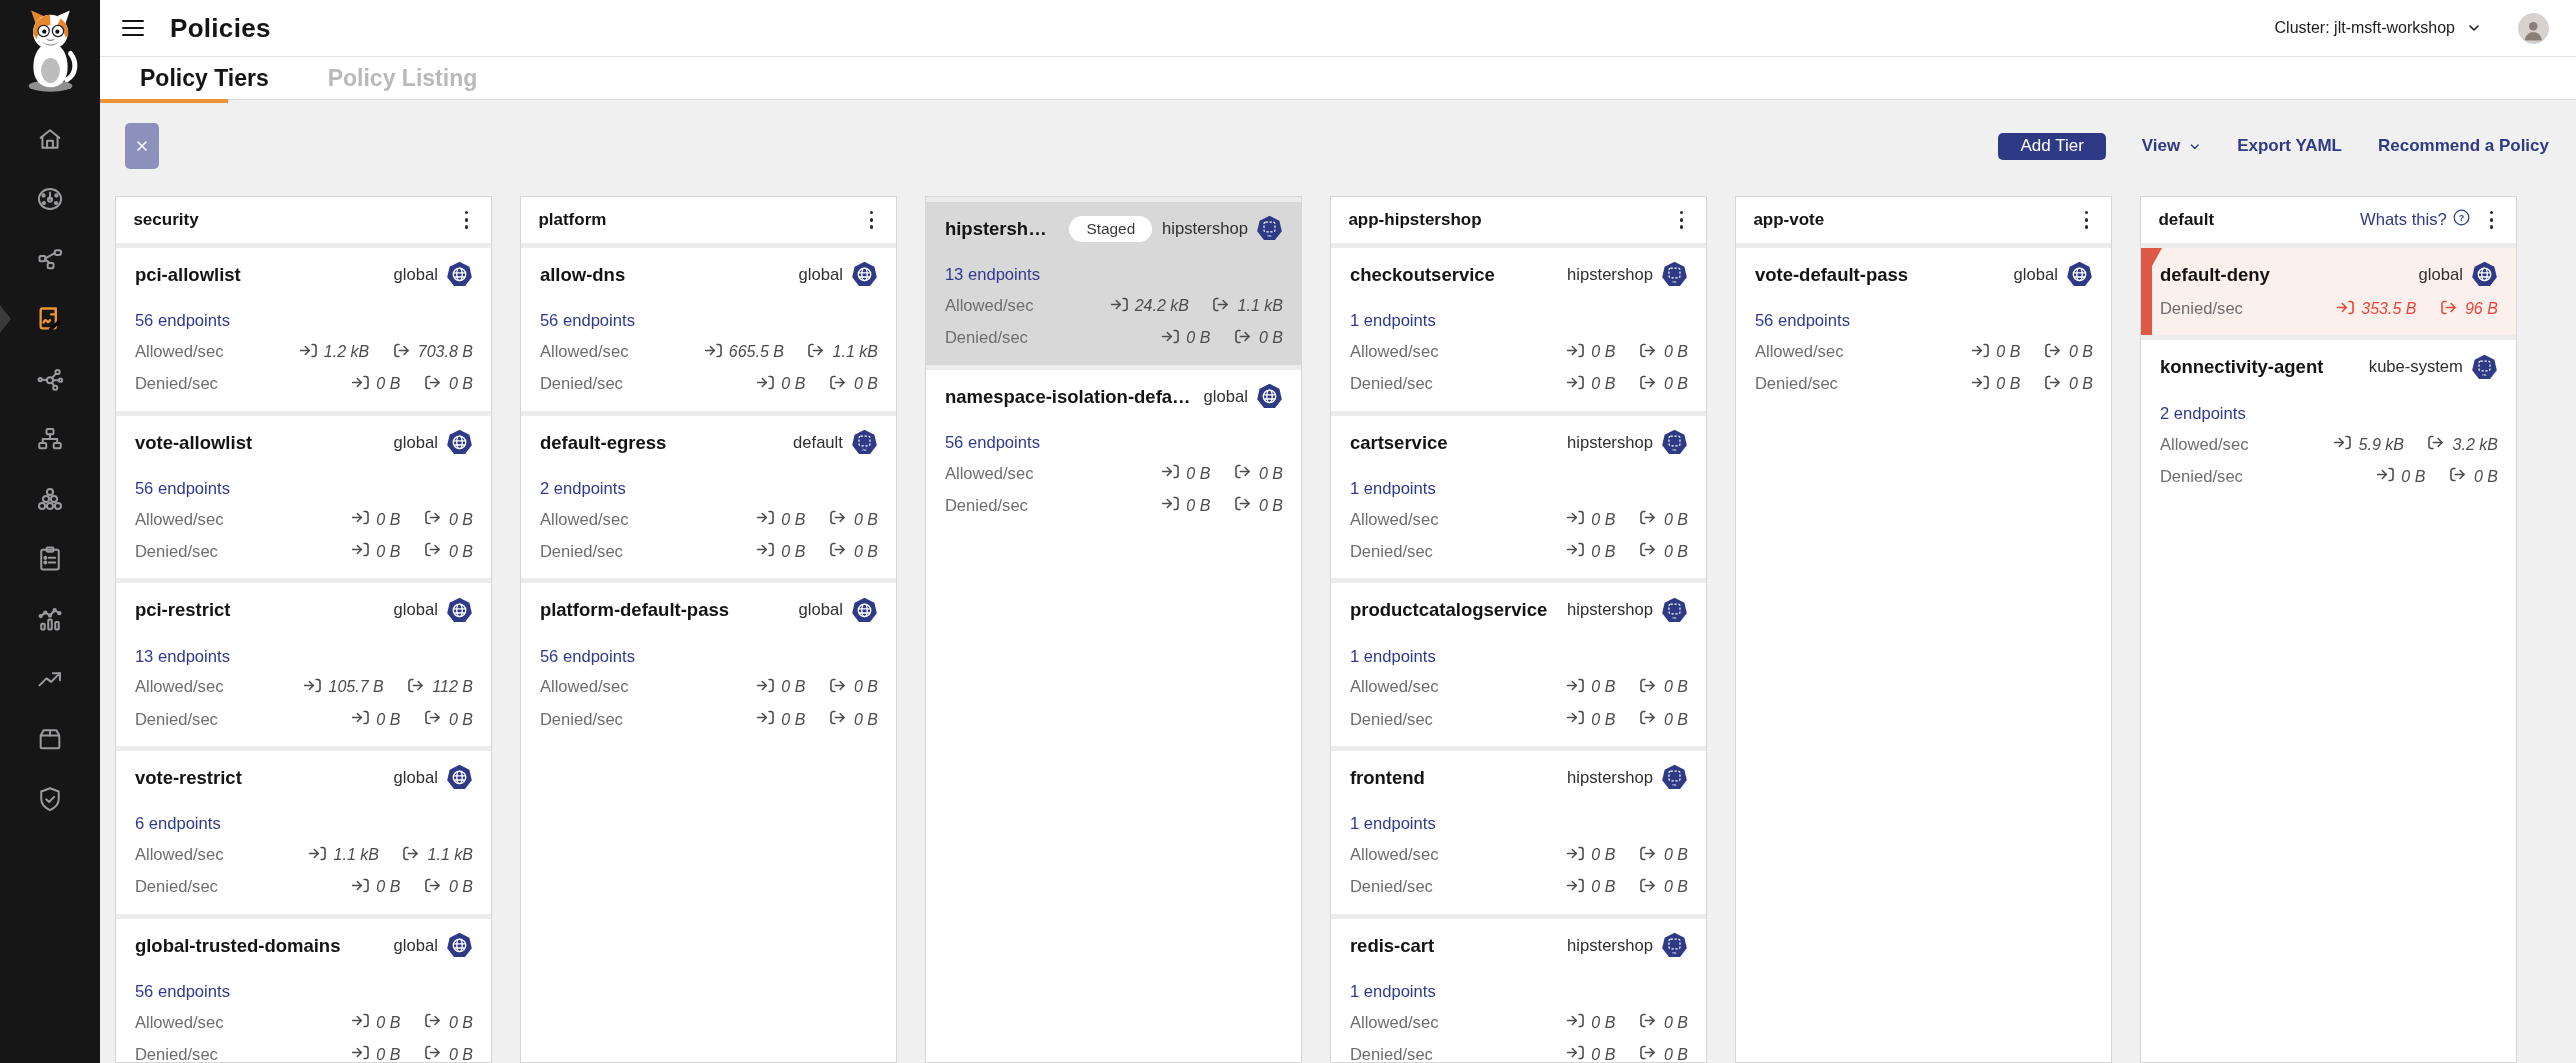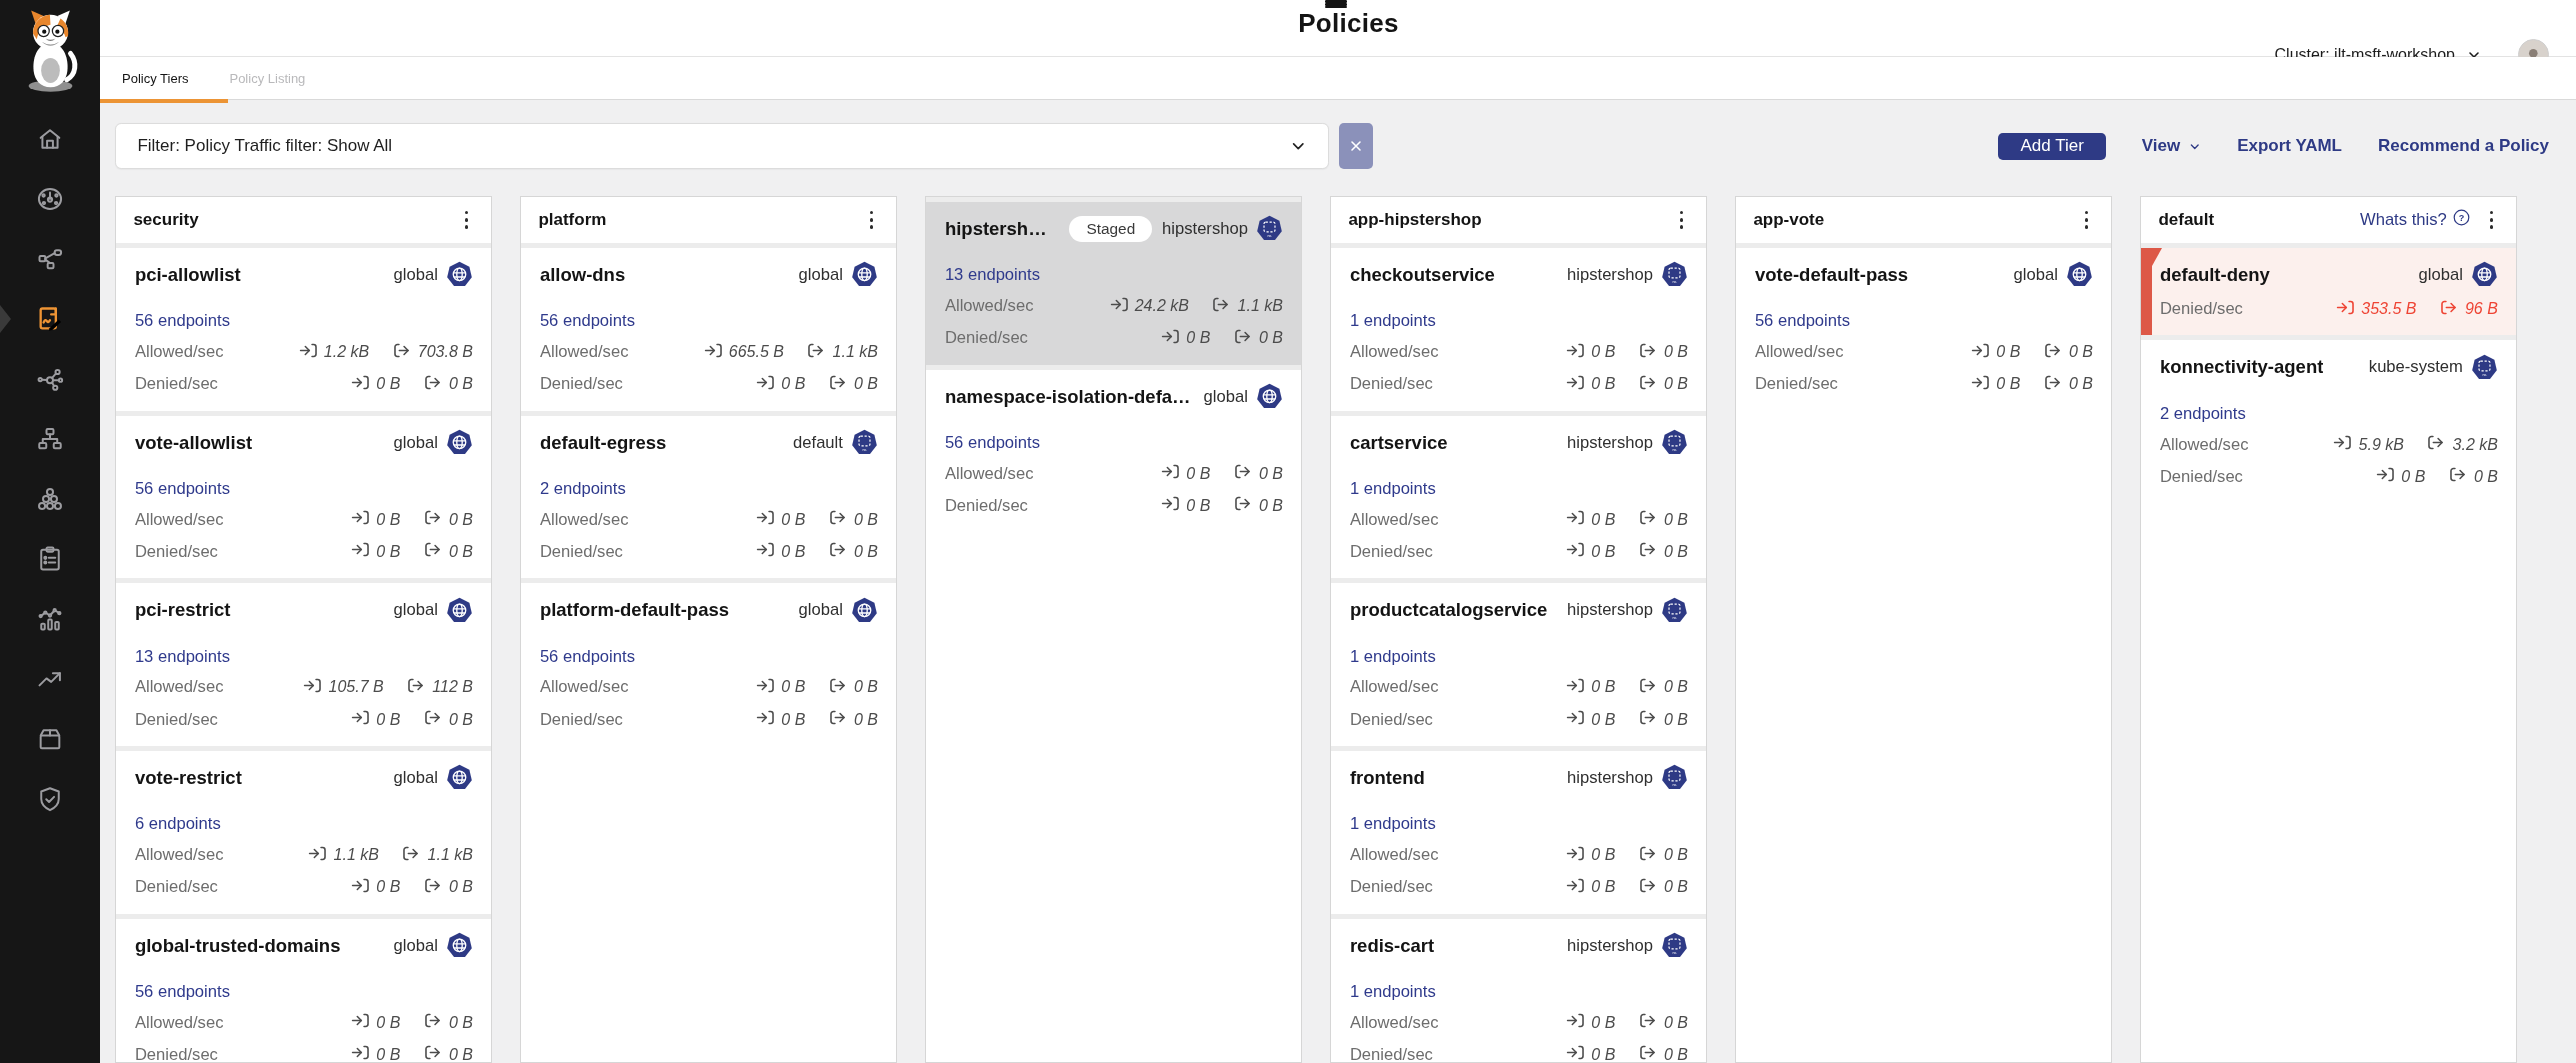"Policies" .topbar { flex-direction: column -> none }
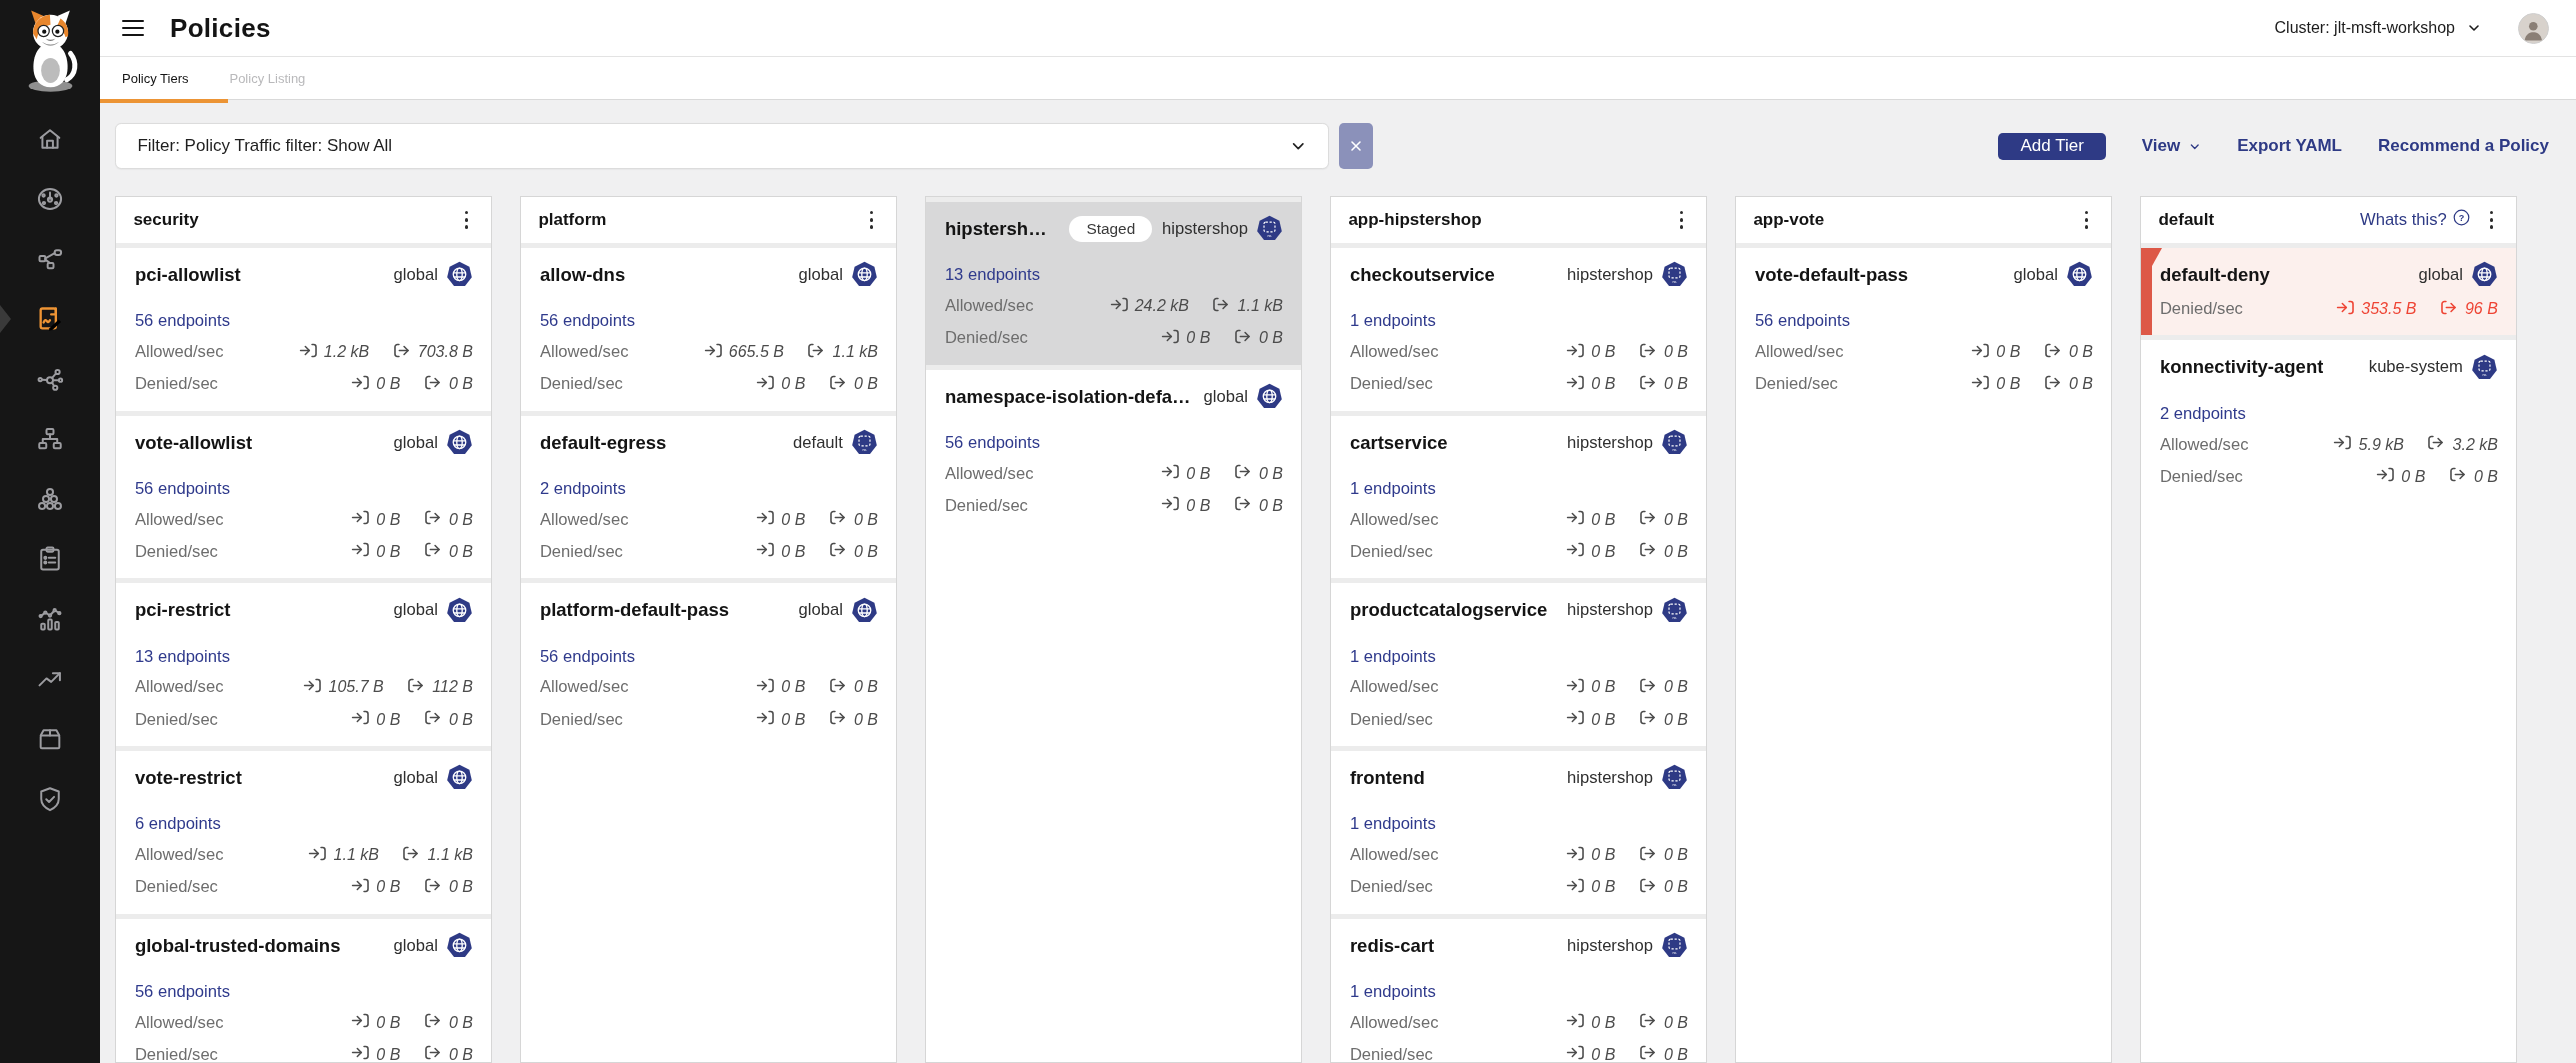"Policy Tiers" .tab { font-size: 13px -> 23px; font-weight: normal -> bold; margin-left: none -> 18px }
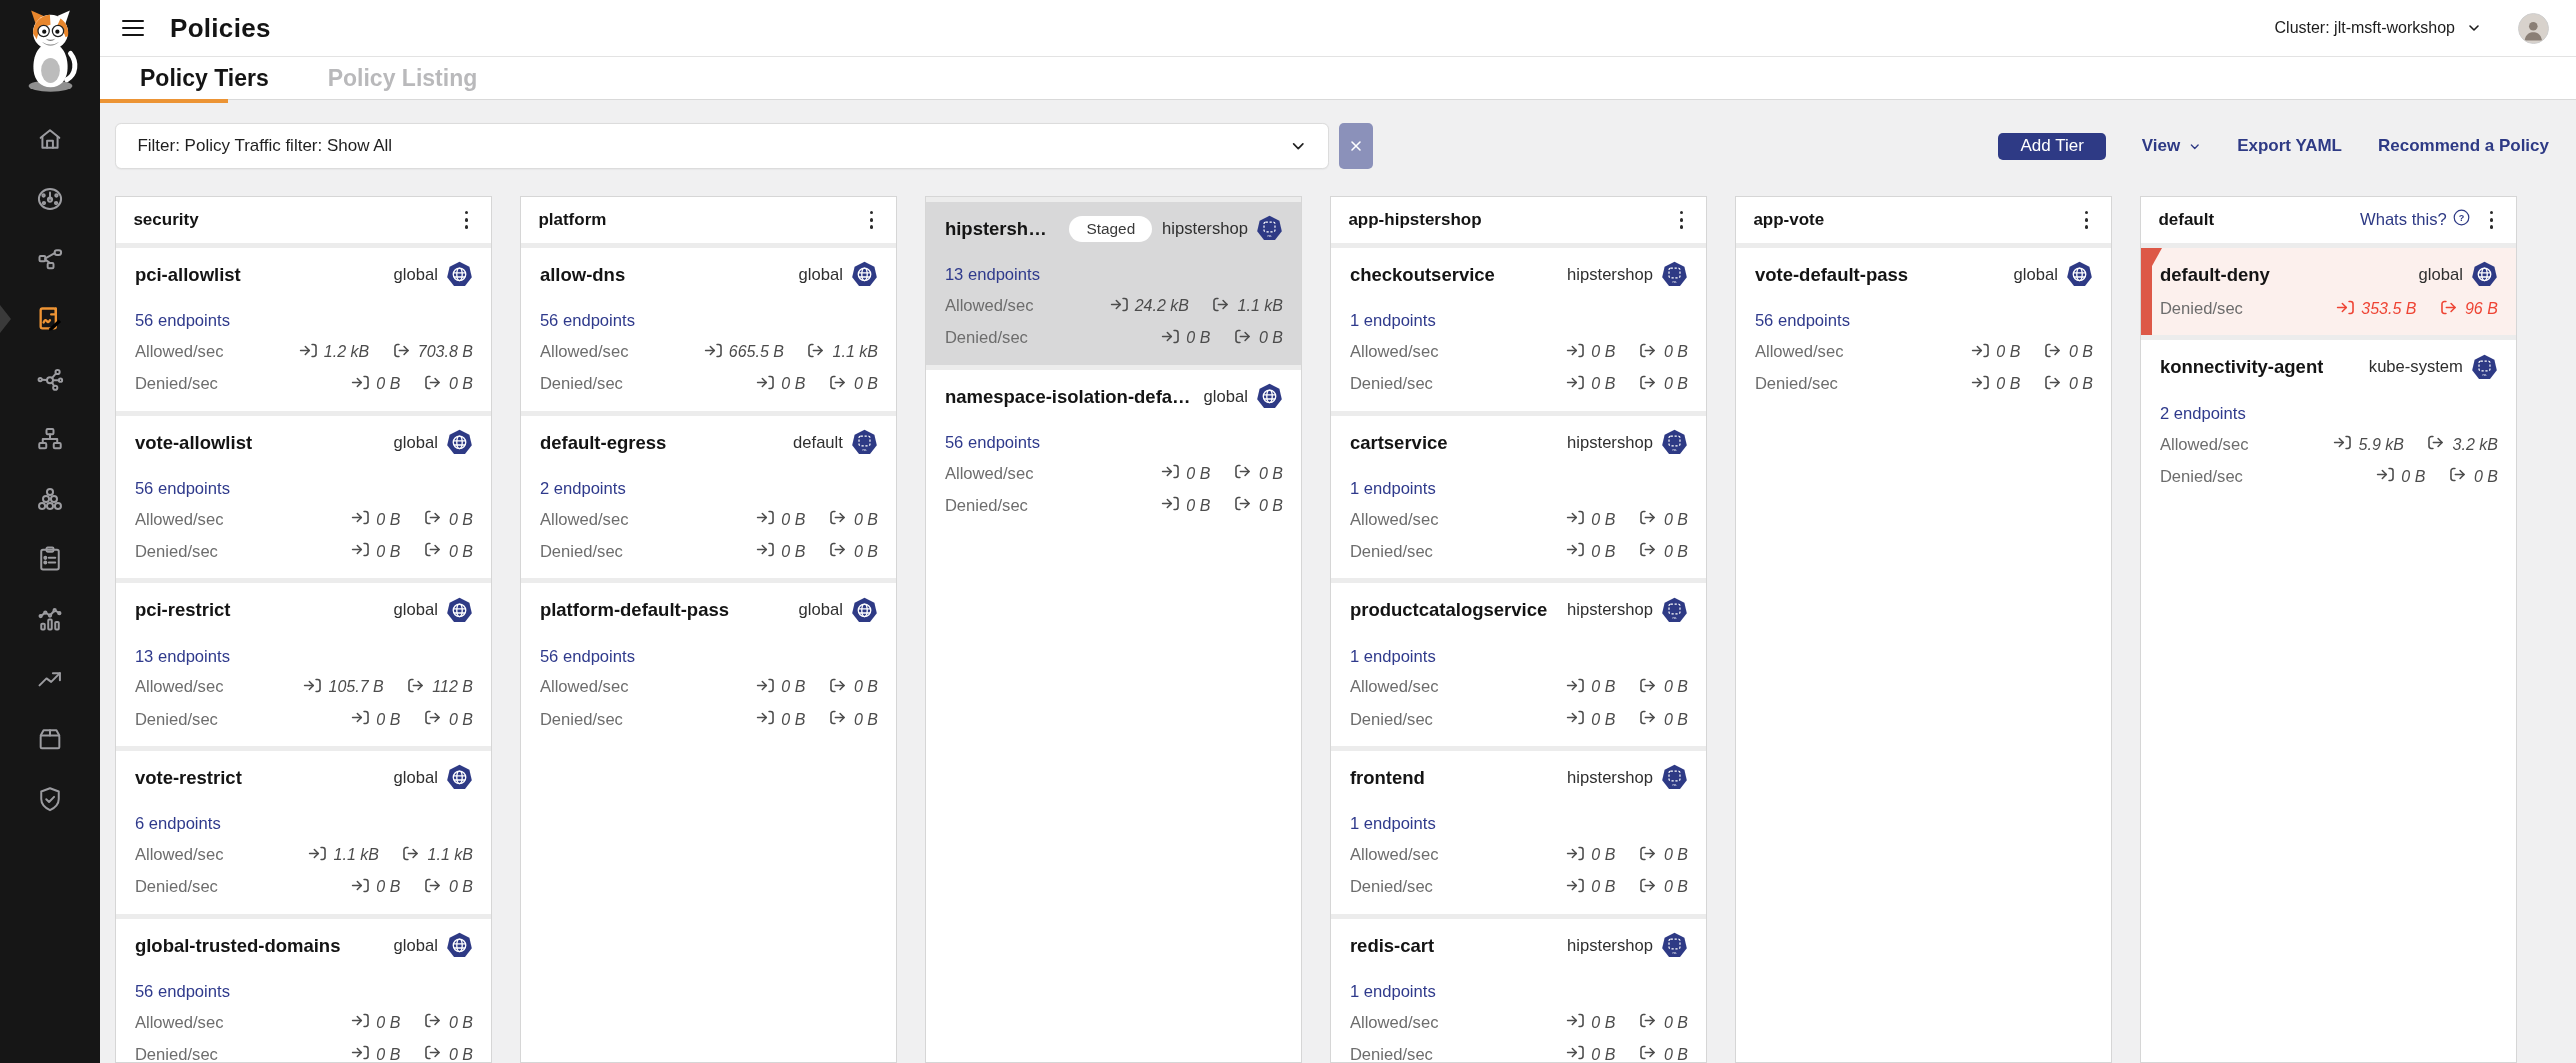"Filter: Policy Traffic filter: Show" div.filter-box { html: <div> <span>Filter: Policy Traffic filter: Show All</span> <svg> <path></path> </svg> </div> -> none }
